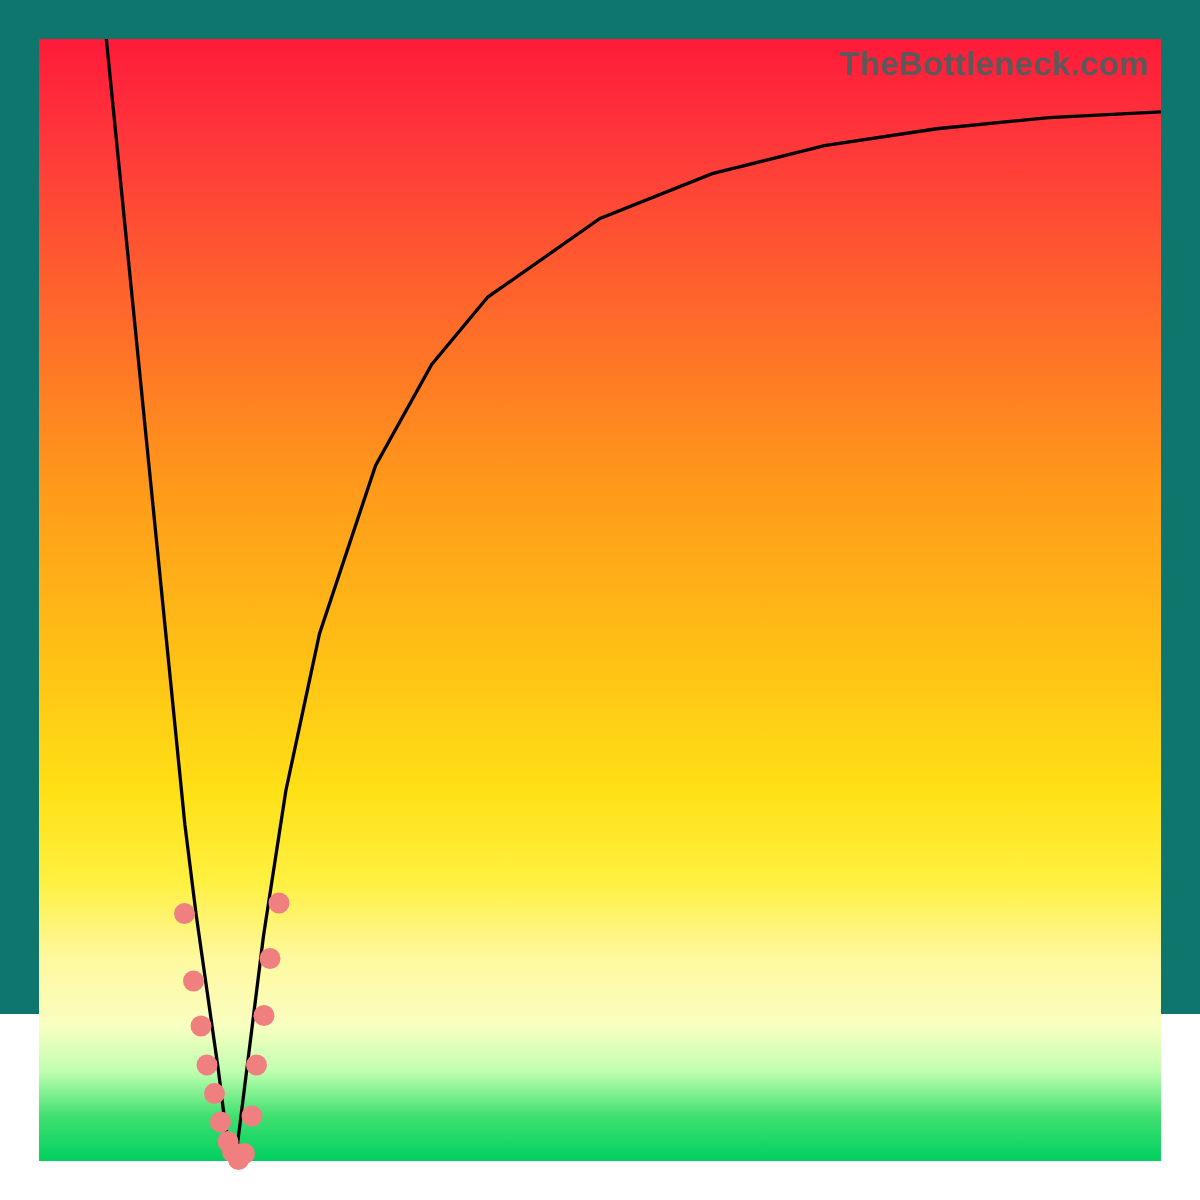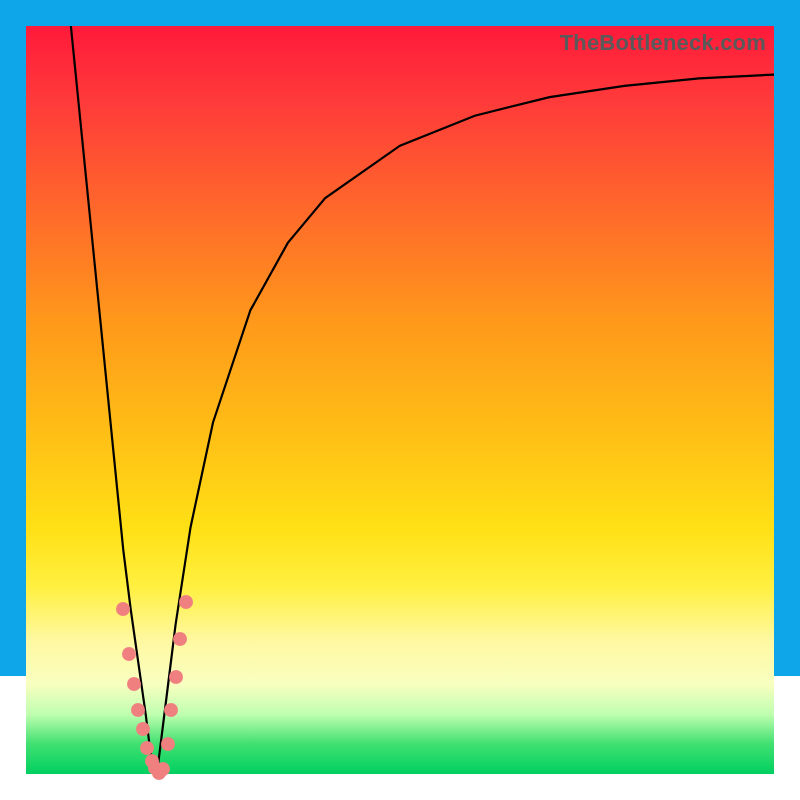"TheBottleneck.com" .frame { background: #0ea5e9 -> #0f766e }
